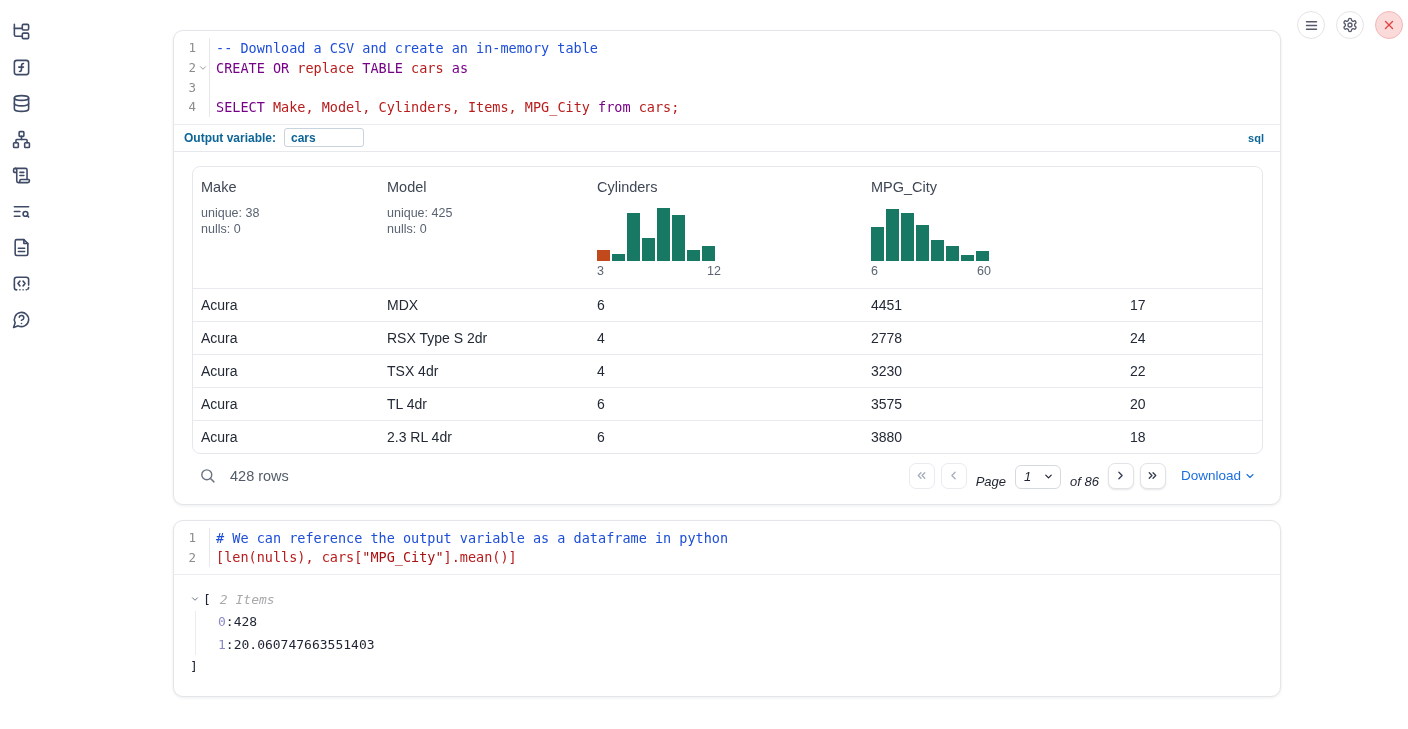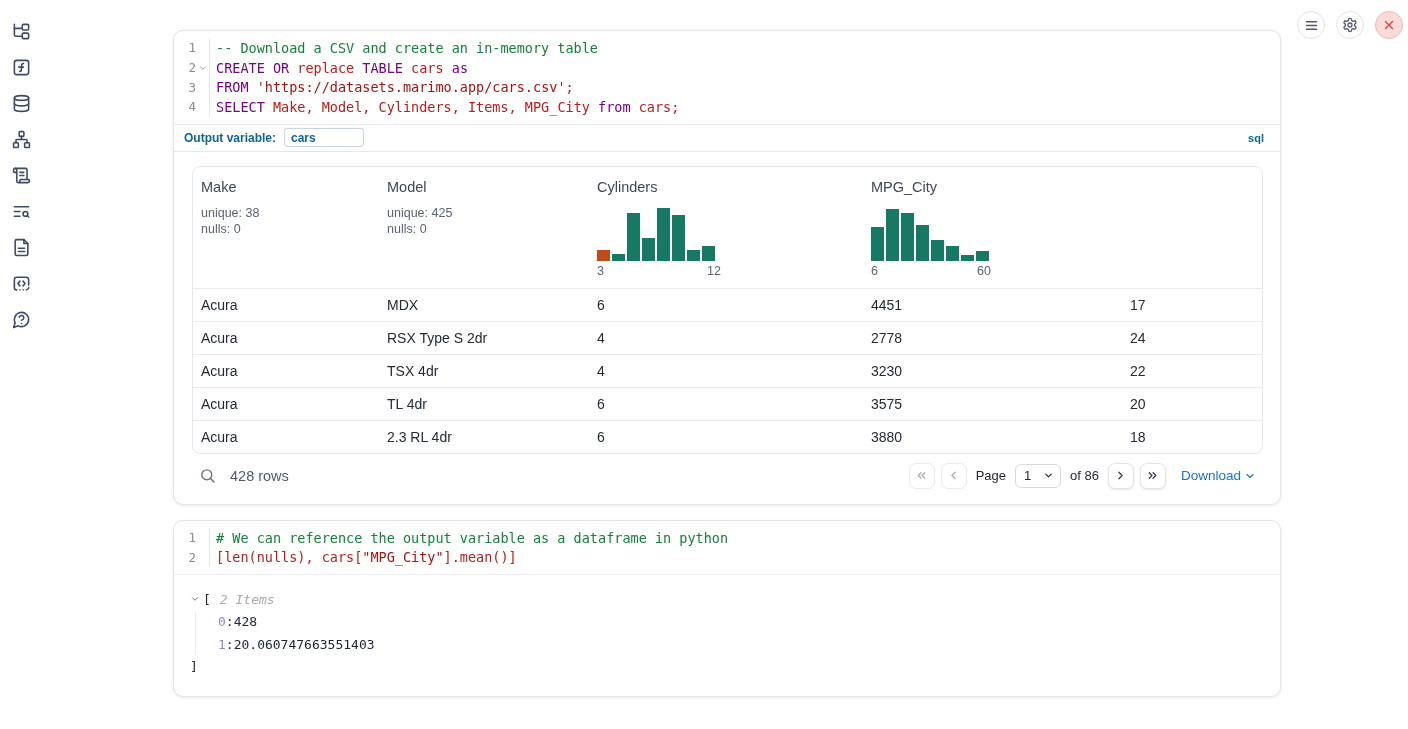"-- Download a CSV and" .tok-comment { color: #15803d -> #1d4ed8 }
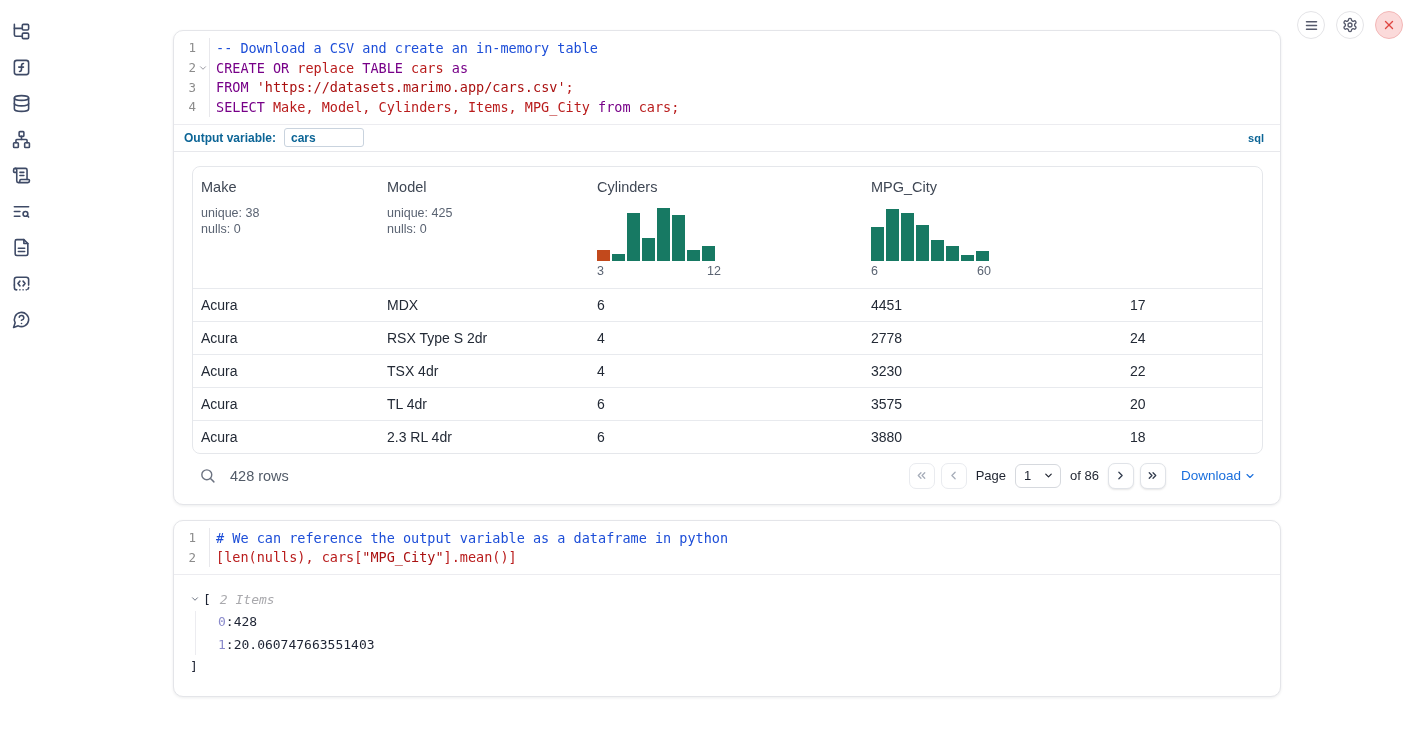"FROM 'https://datasets.marimo.app/cars.csv';" div.code { html: <div><span>FROM</span><span> </span><span>'https://datasets.marimo.app/cars.csv'</span><span>;</span></div> -> none }
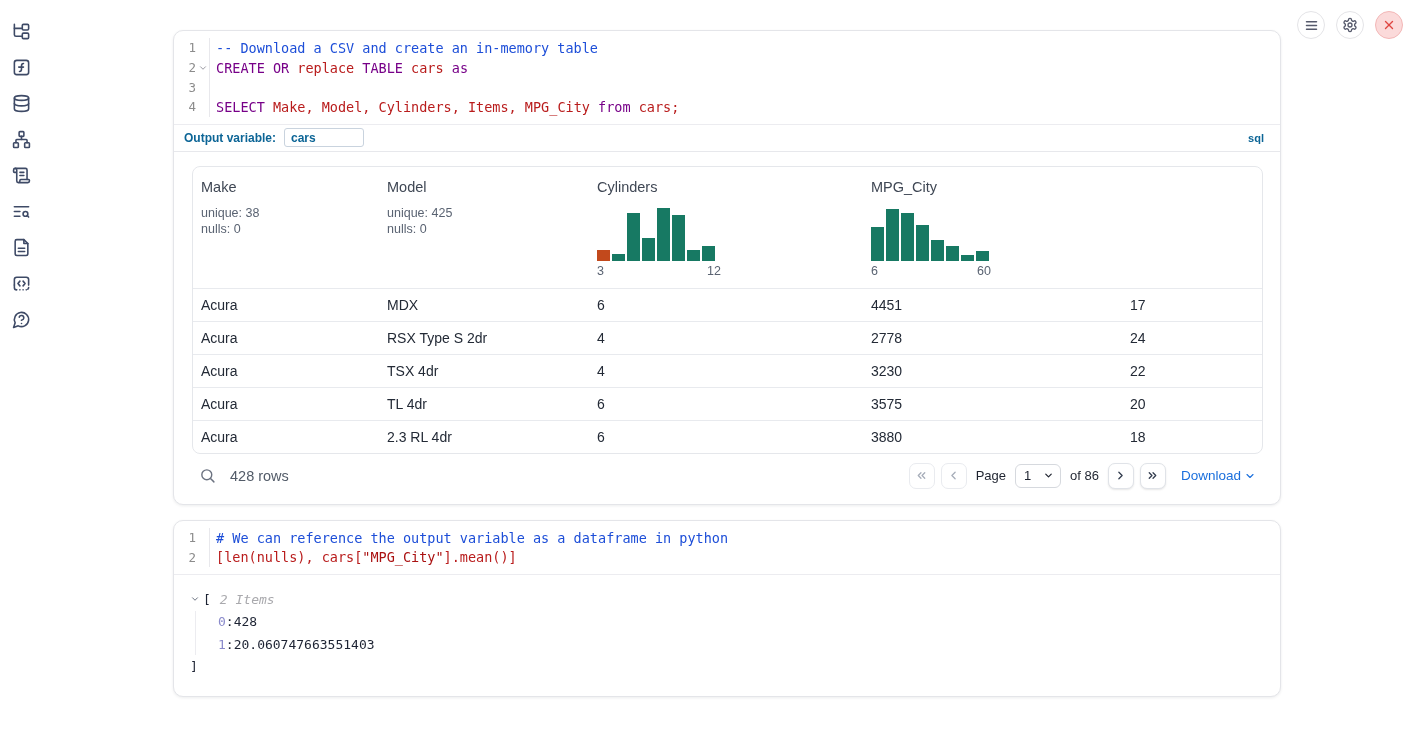"Page" .pager { align-items: center -> flex-end; font-style: none -> italic }
